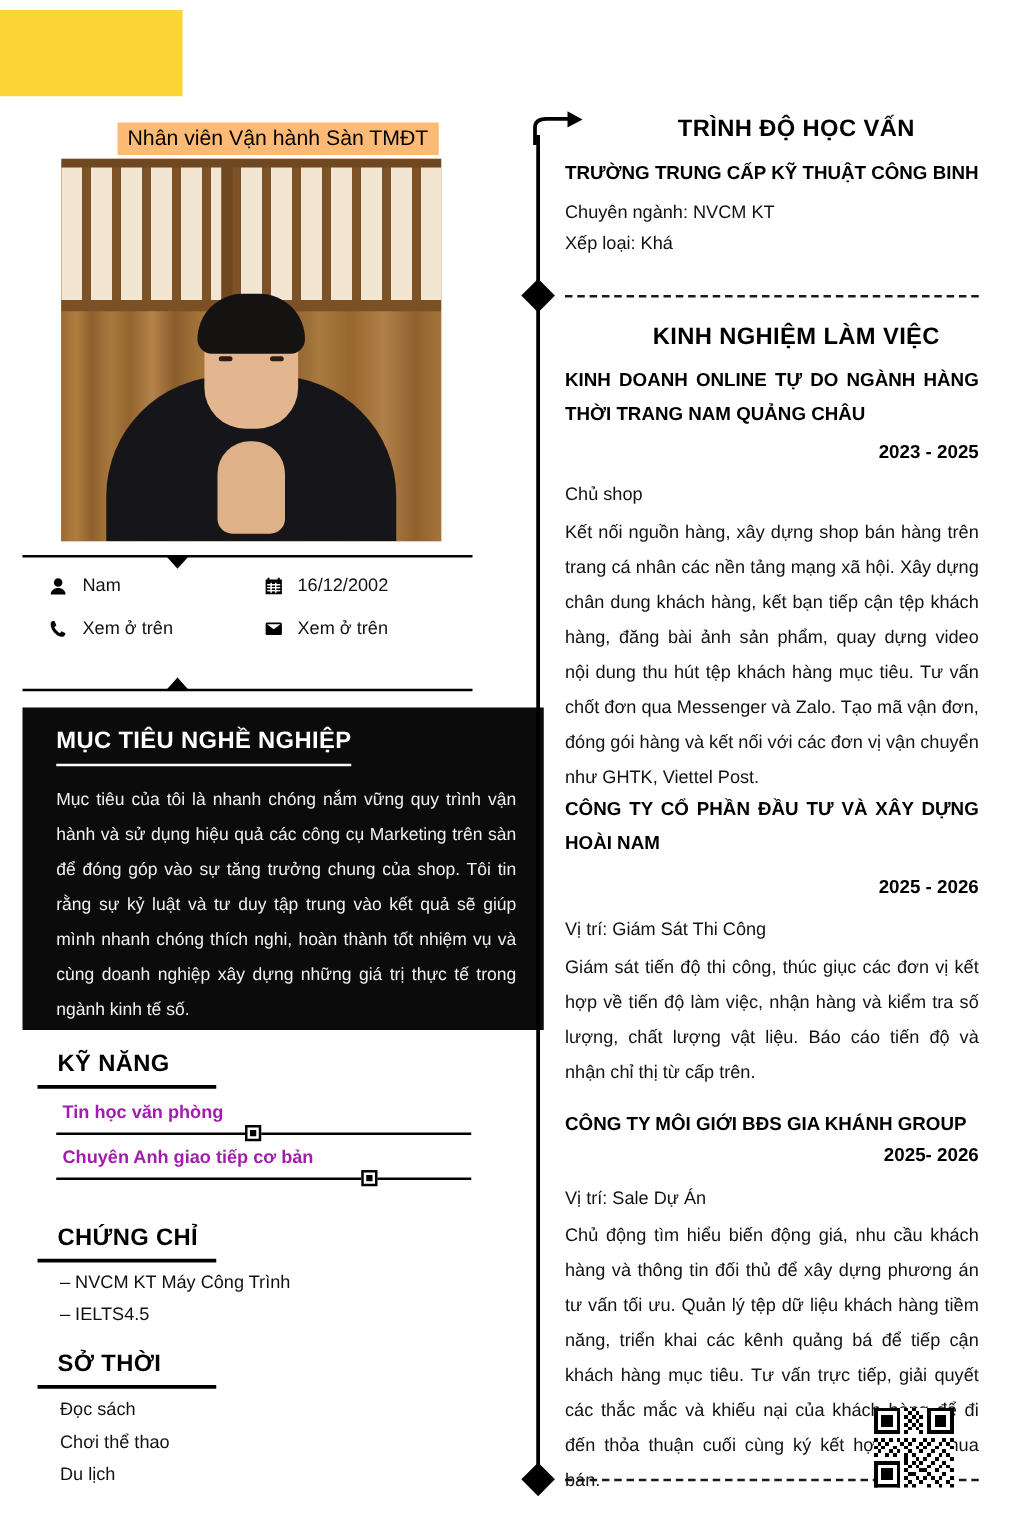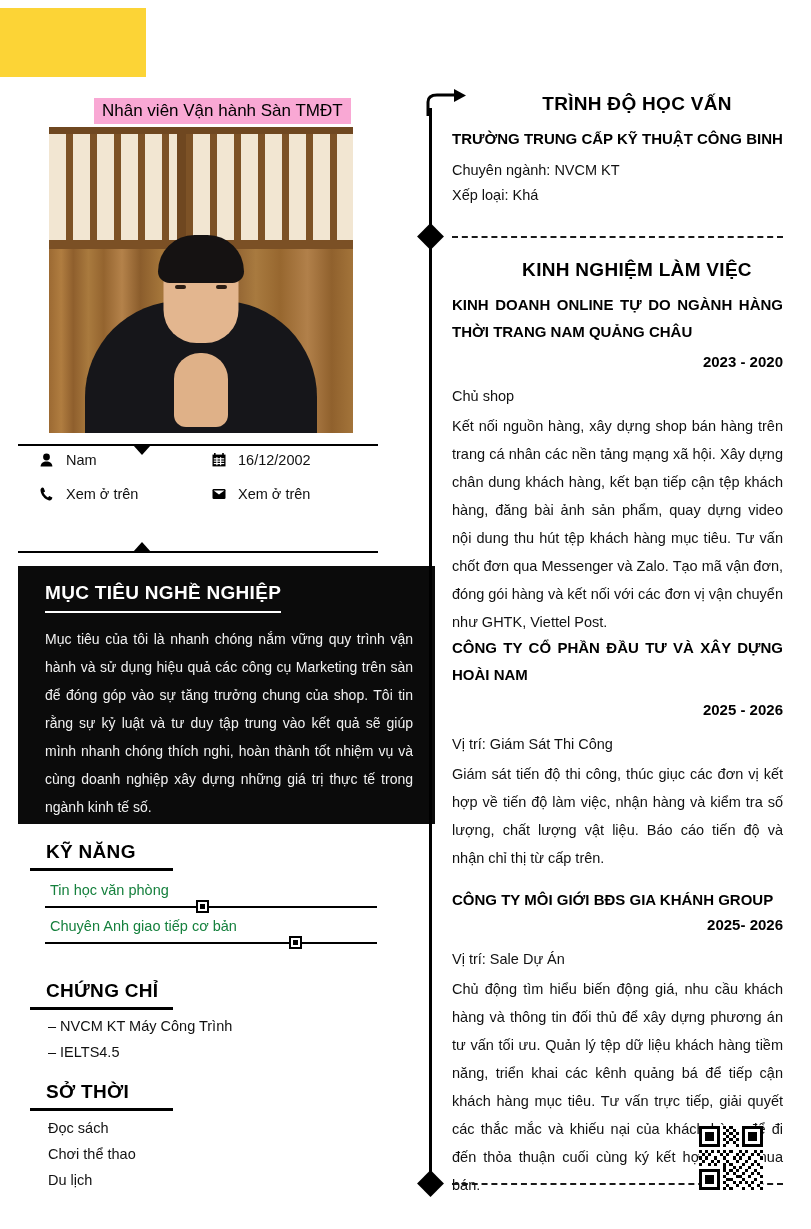"Nhân viên Vận hành Sàn" .hdr-subtitle { background: #f9a8d4 -> #fdba74 }
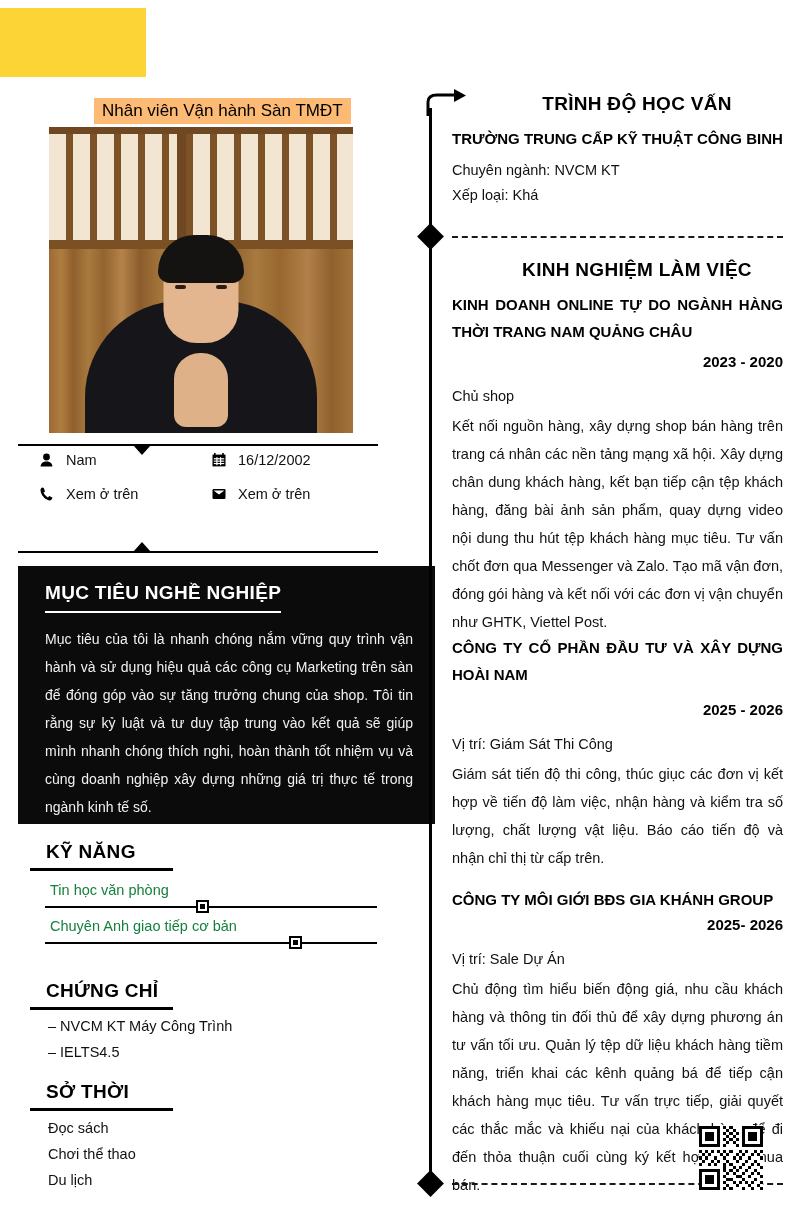"2023 - 2020" div.r-date { text: 2020 -> 2025 }
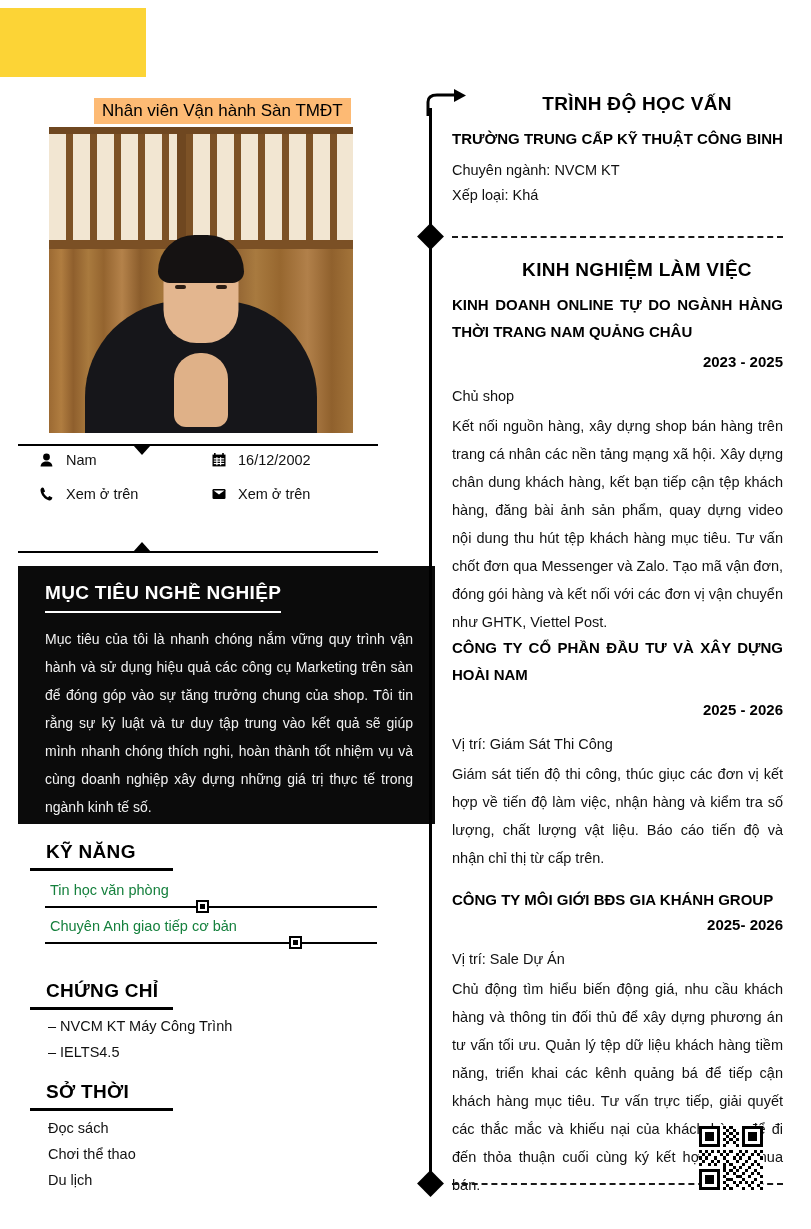"Nam" .c-row { align-items: flex-start -> center }
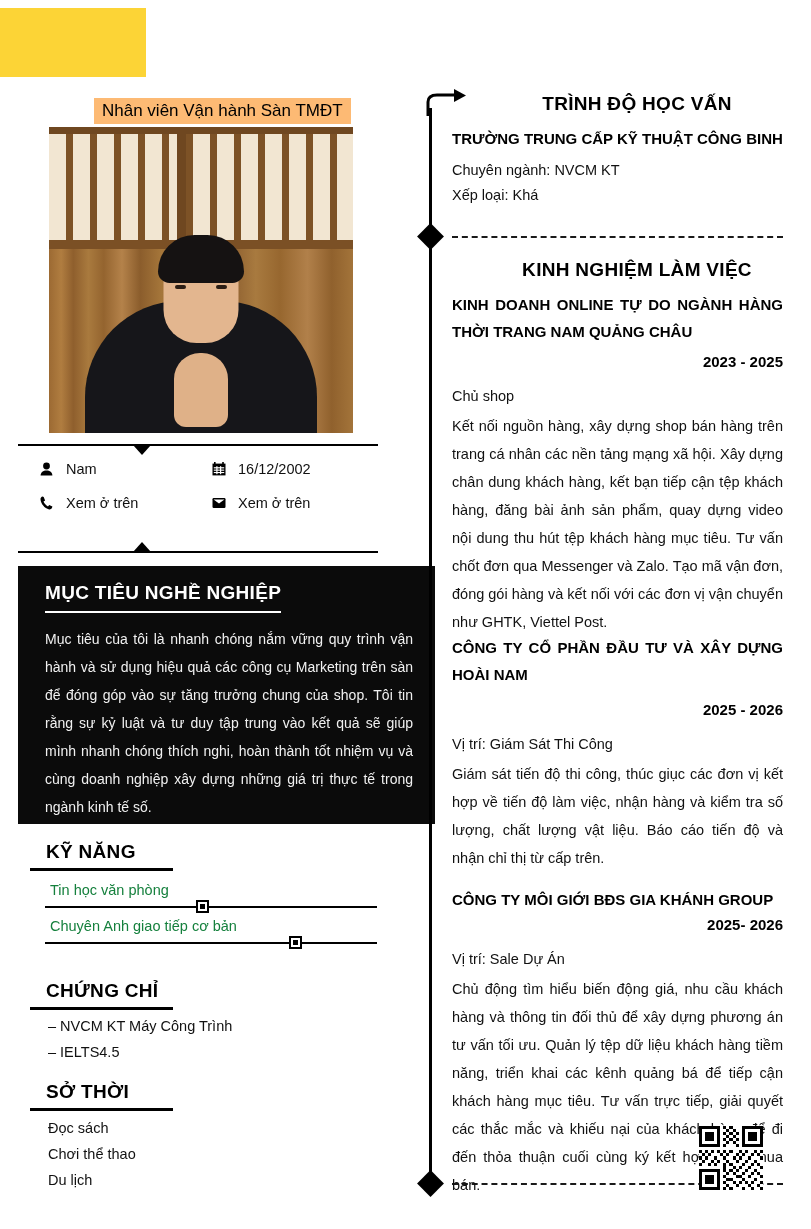"Tin học văn phòng" .skill-name { color: #15803d -> #a21caf; font-weight: none -> bold }
